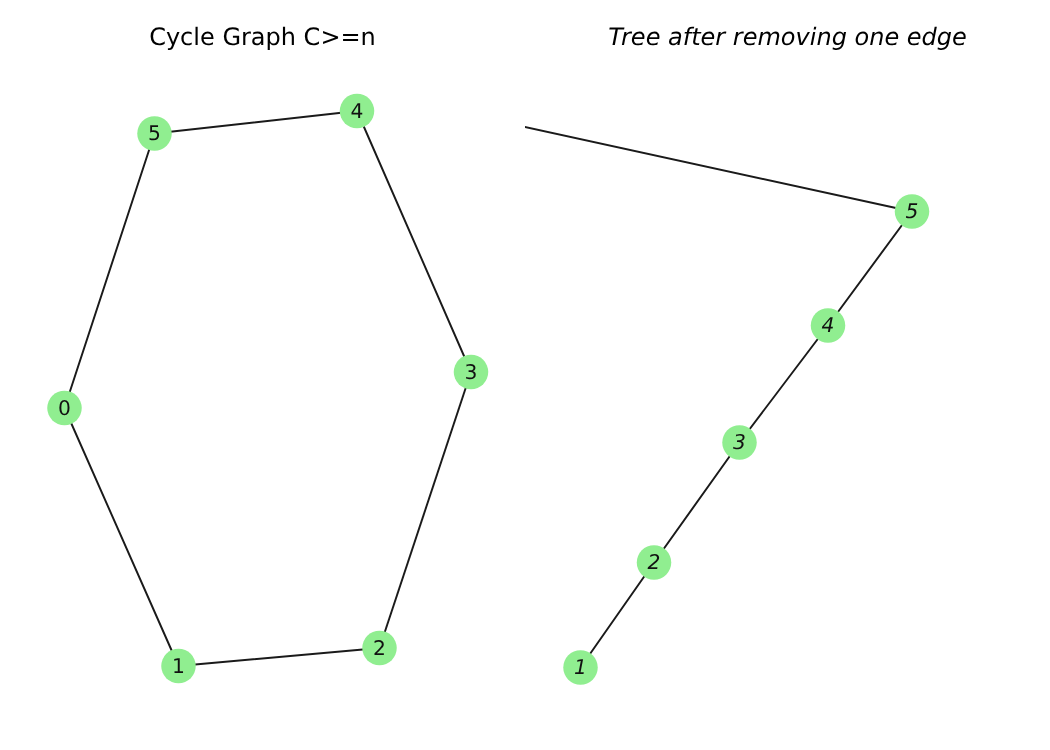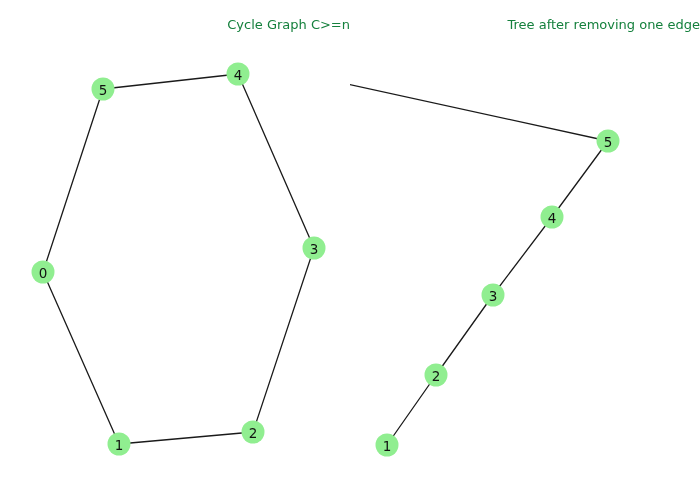"Cycle Graph C>=n" .panel-title { color: #15803d -> #000000; font-size: 13px -> 16px; text-align: right -> center }
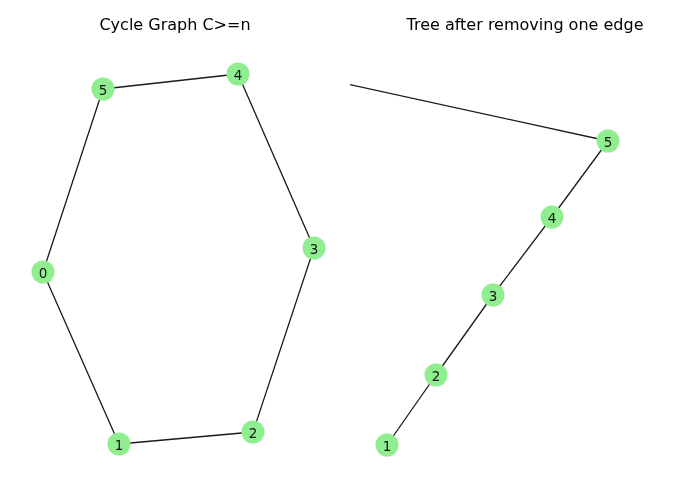"Tree after removing one edge" #panel-right { font-style: none -> italic }
